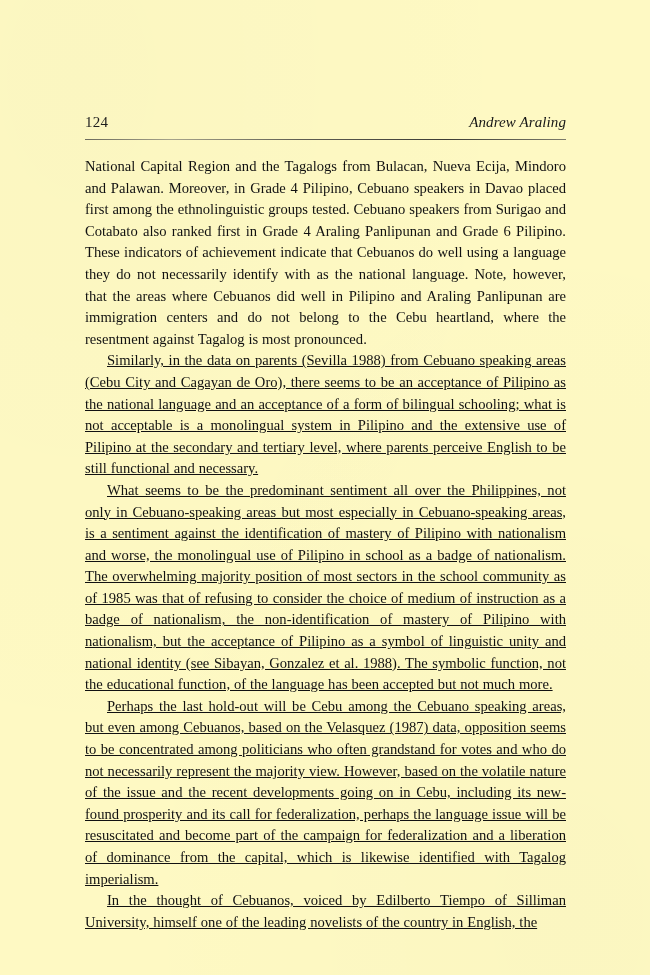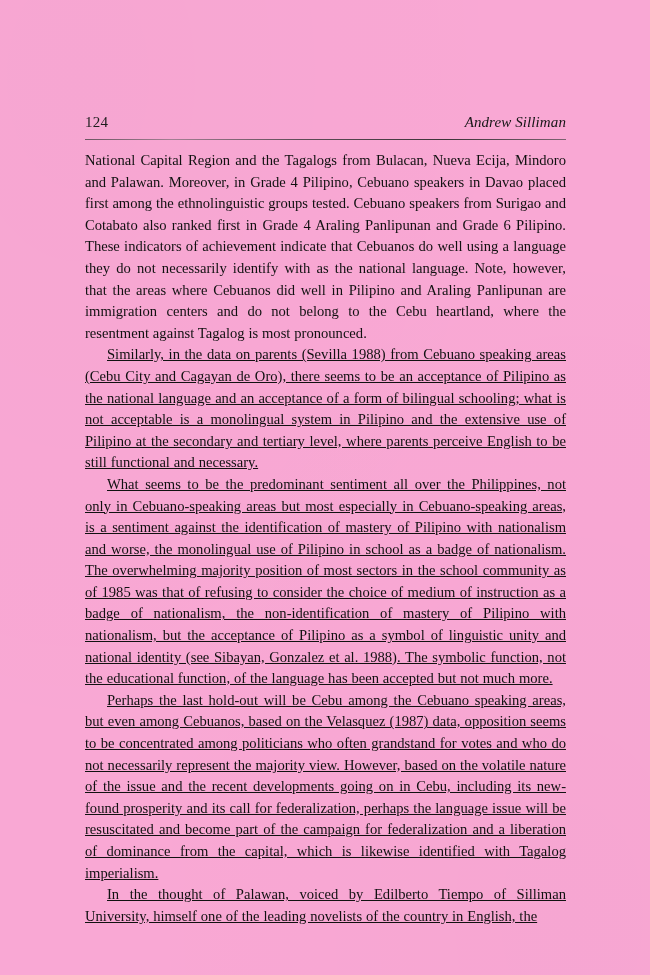"124" .page { background: #f9a8d4 -> #fef9c3 }
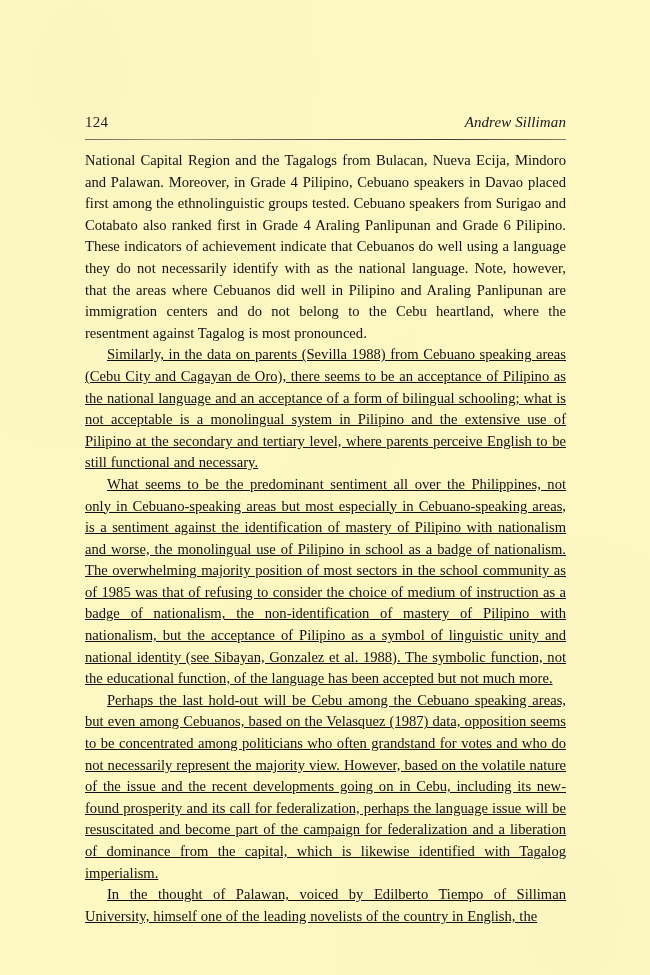"Andrew Silliman" span.runhead-title { text: Silliman -> Araling }
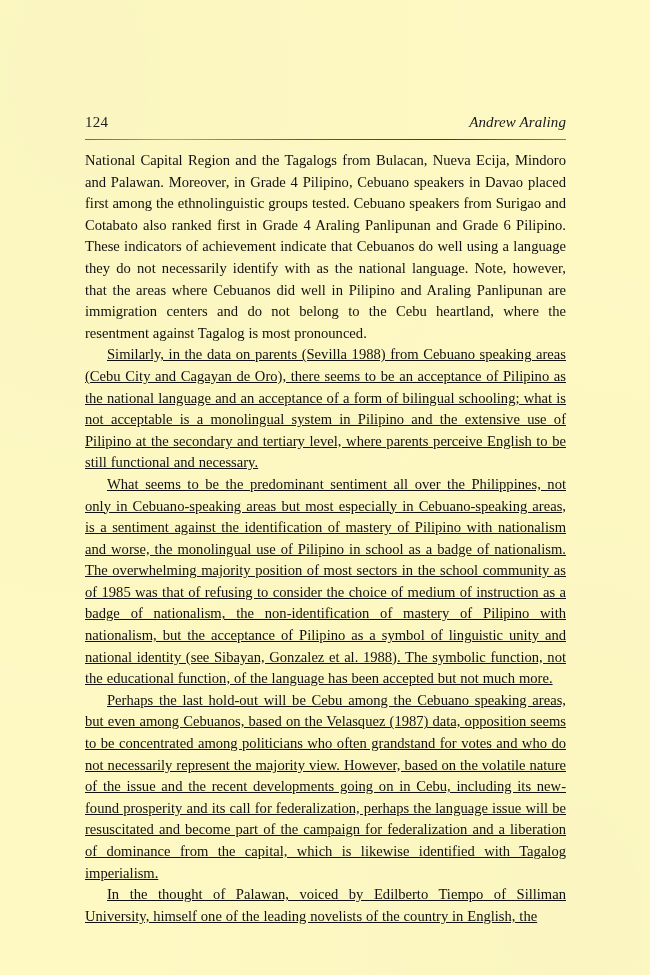"National Capital Region and the" .body-text { margin-top: none -> 6px }
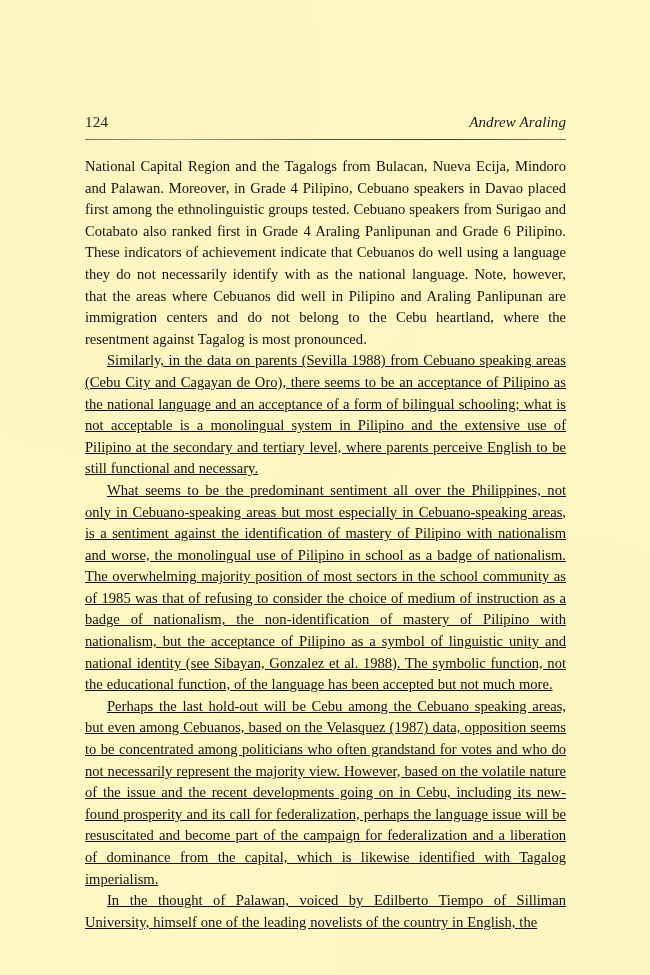"In the thought of Palawan," p.para { text: Palawan -> Cebuanos }
